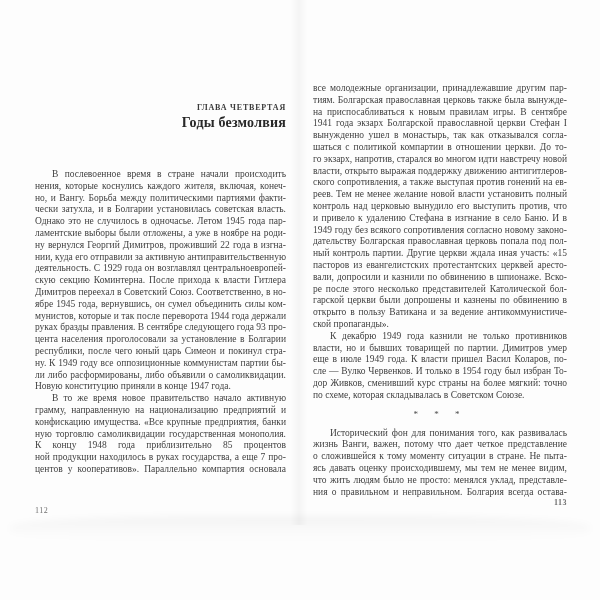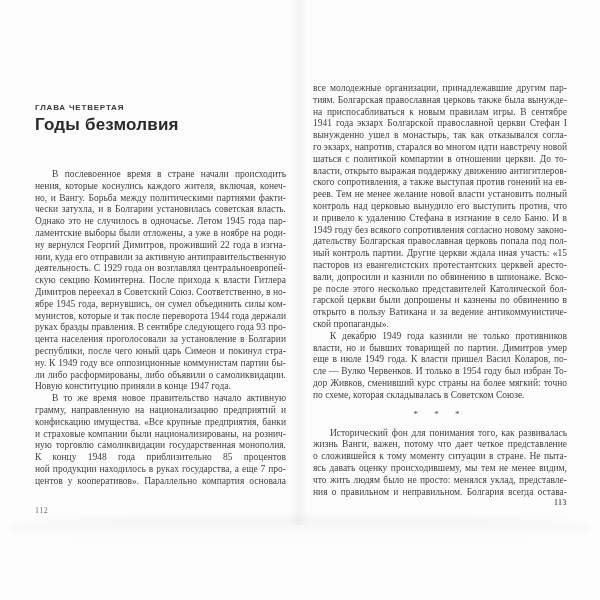"ГЛАВА ЧЕТВЕРТАЯ" .heading { font-family: Liberation Sans, sans-serif -> Liberation Serif, serif; text-align: left -> right }
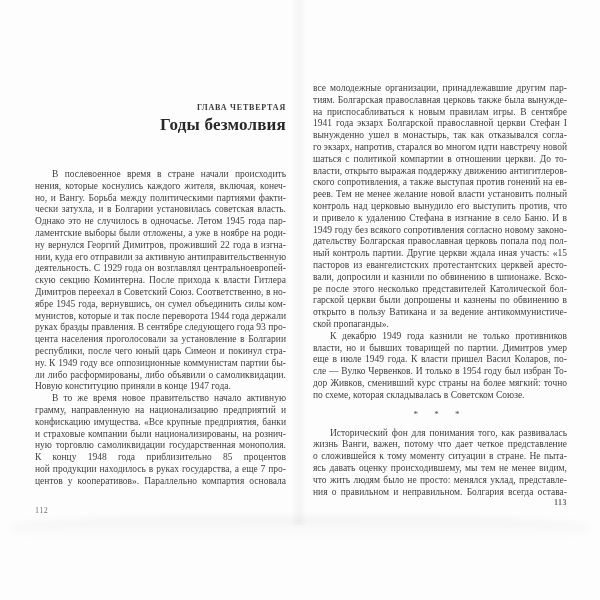"Годы безмолвия" .title { font-size: 17px -> 14px }
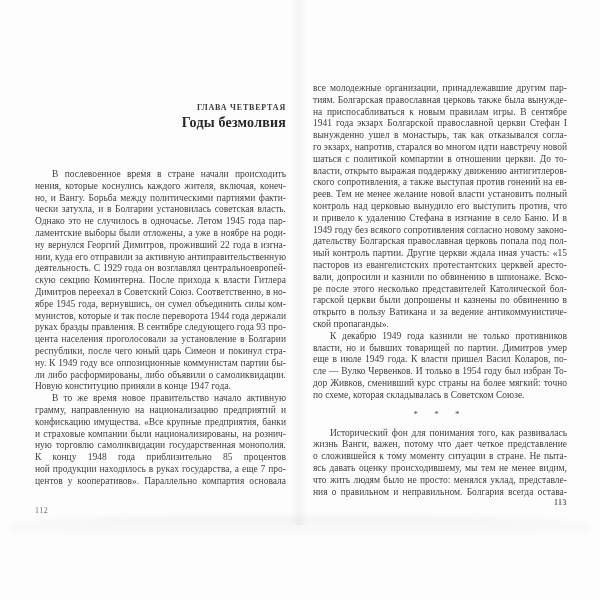"го экзарх, напротив, старался во" div.line { order: before "шаться с политикой компартии в" -> after "шаться с политикой компартии в" }
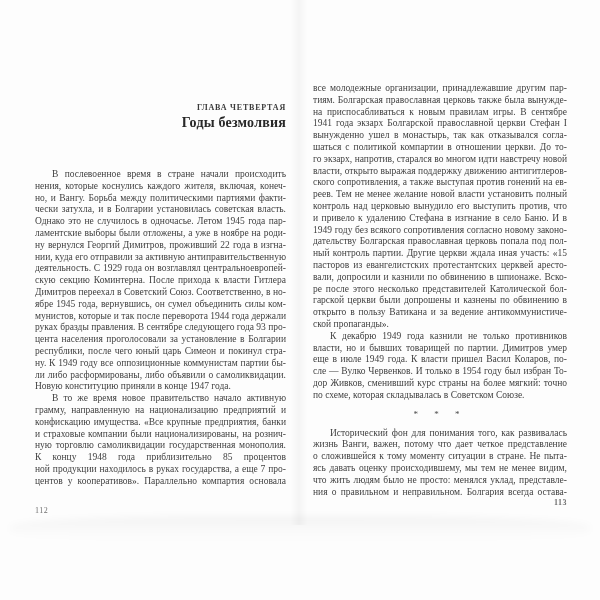"и страховые компании были" div.line { html: <div>и страховые компании были национализированы, на рознич-</div> -> none }
